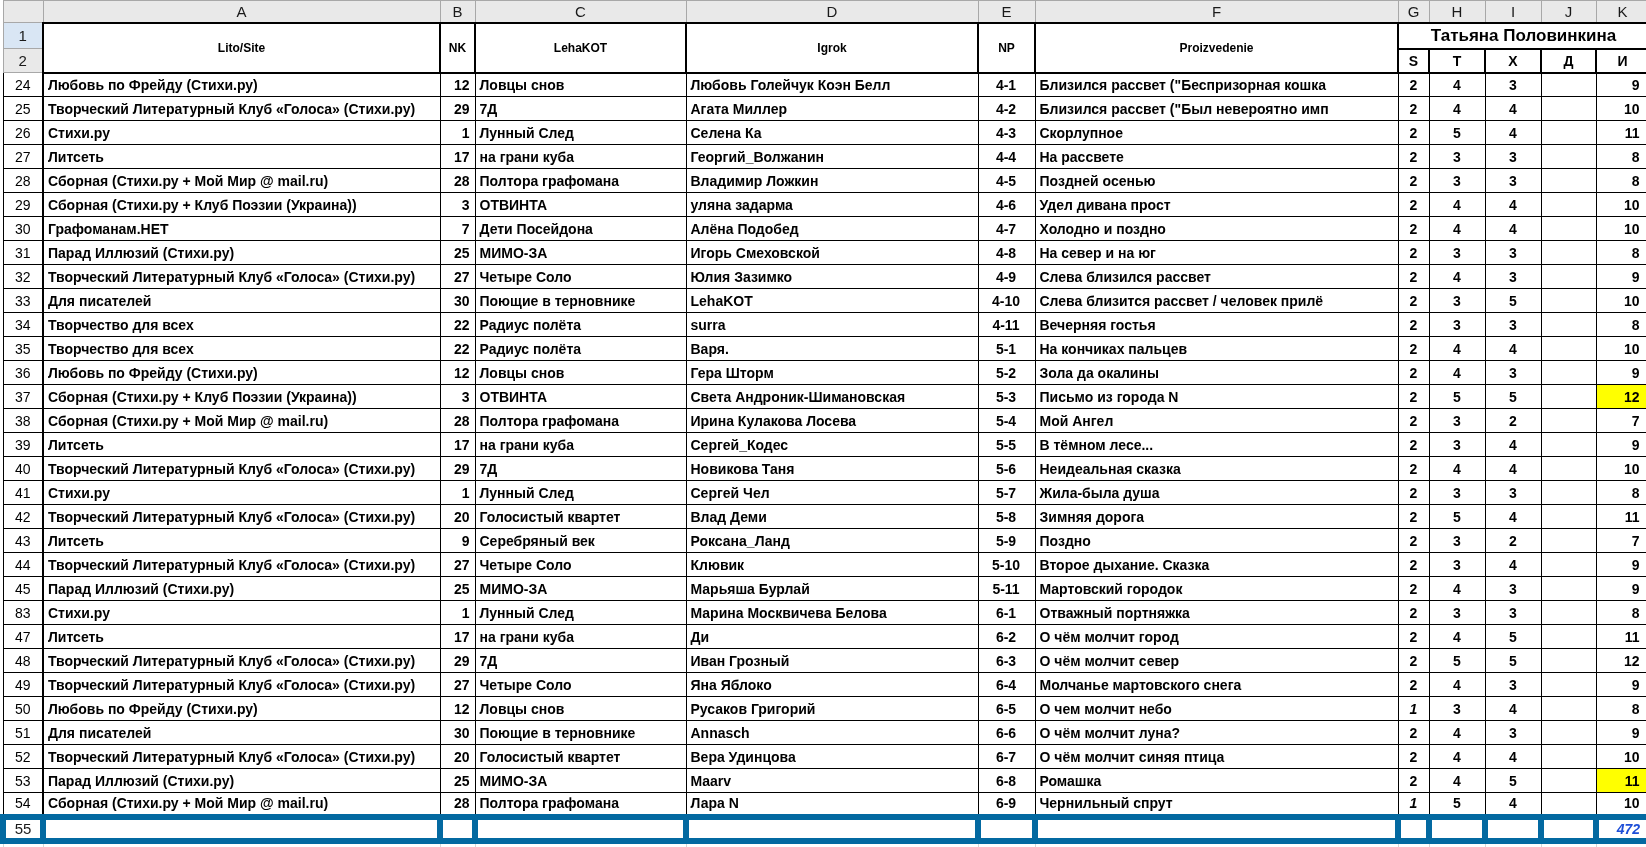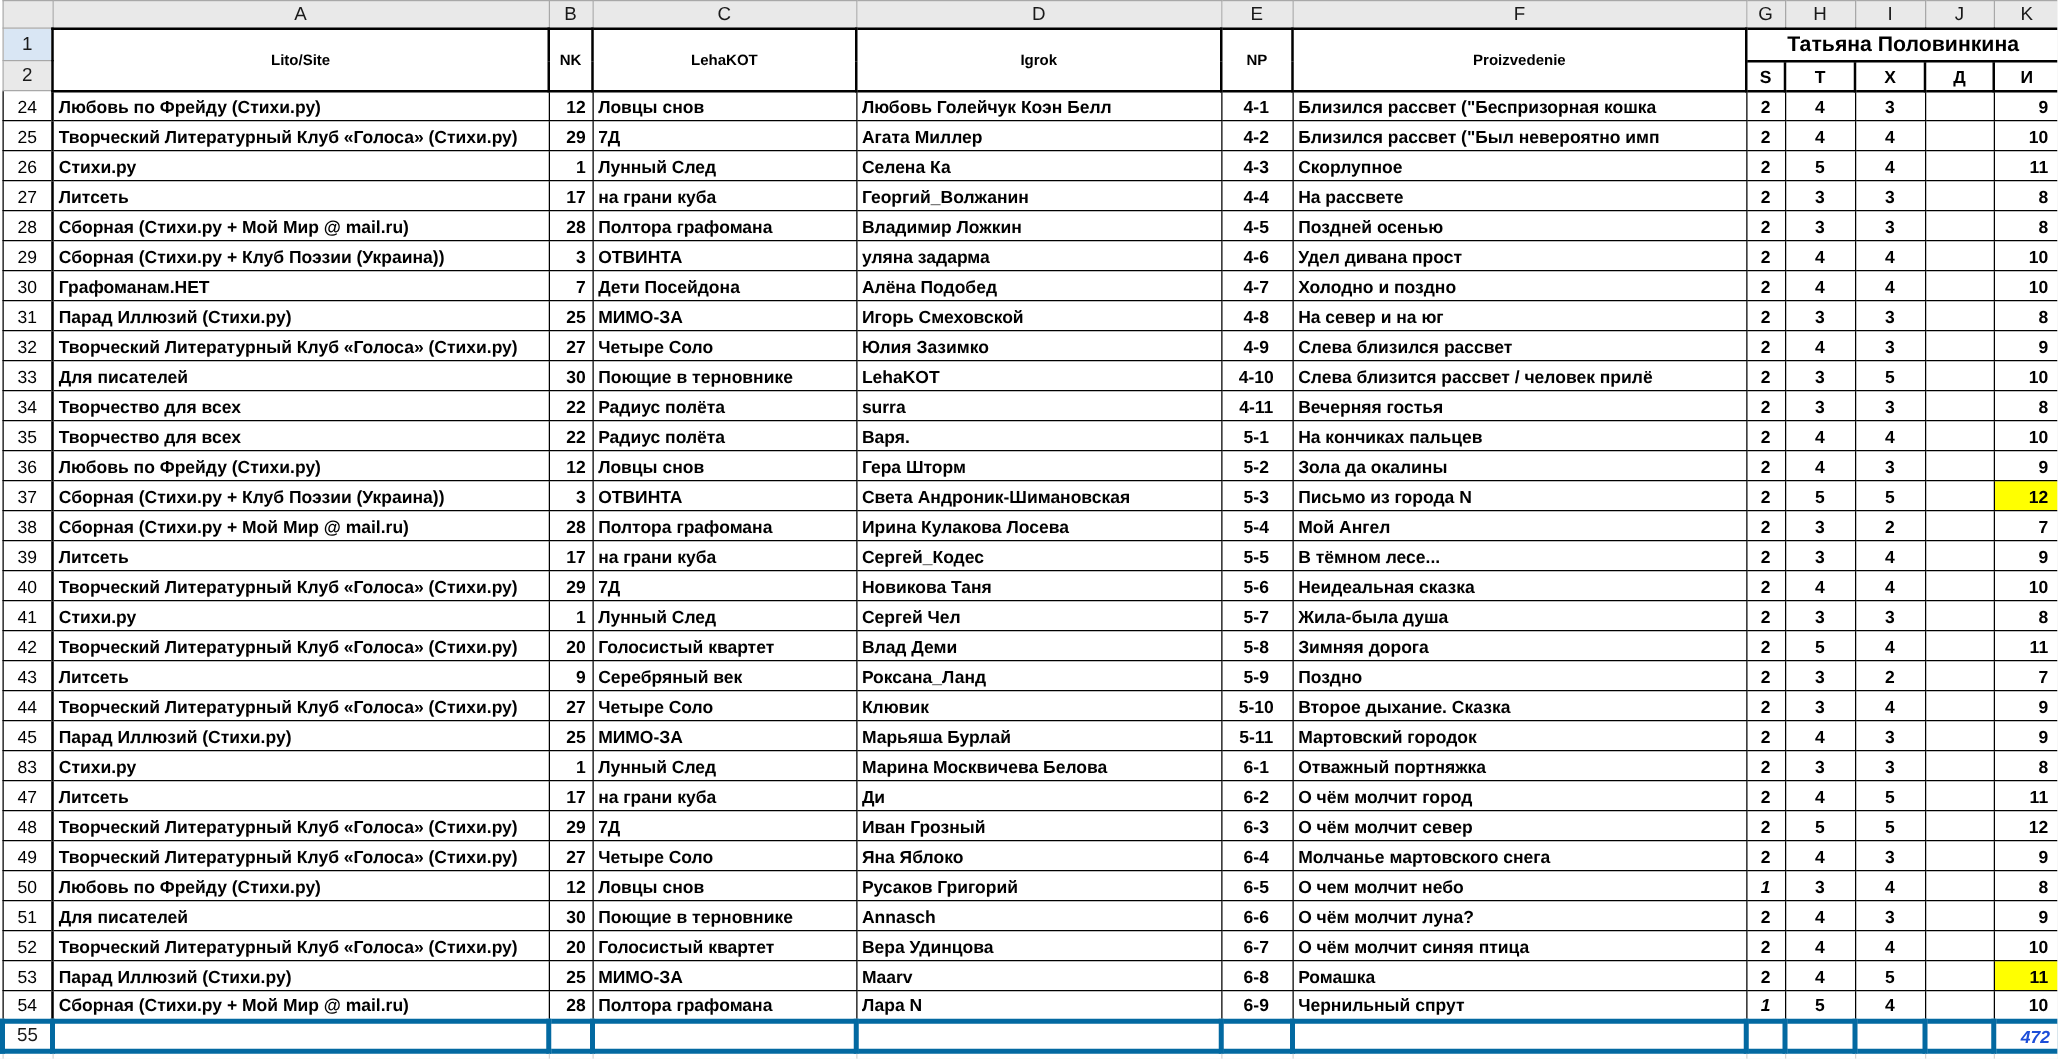"55" .frow td { border: 4px solid #0369a1 -> 6px solid #0369a1 }
